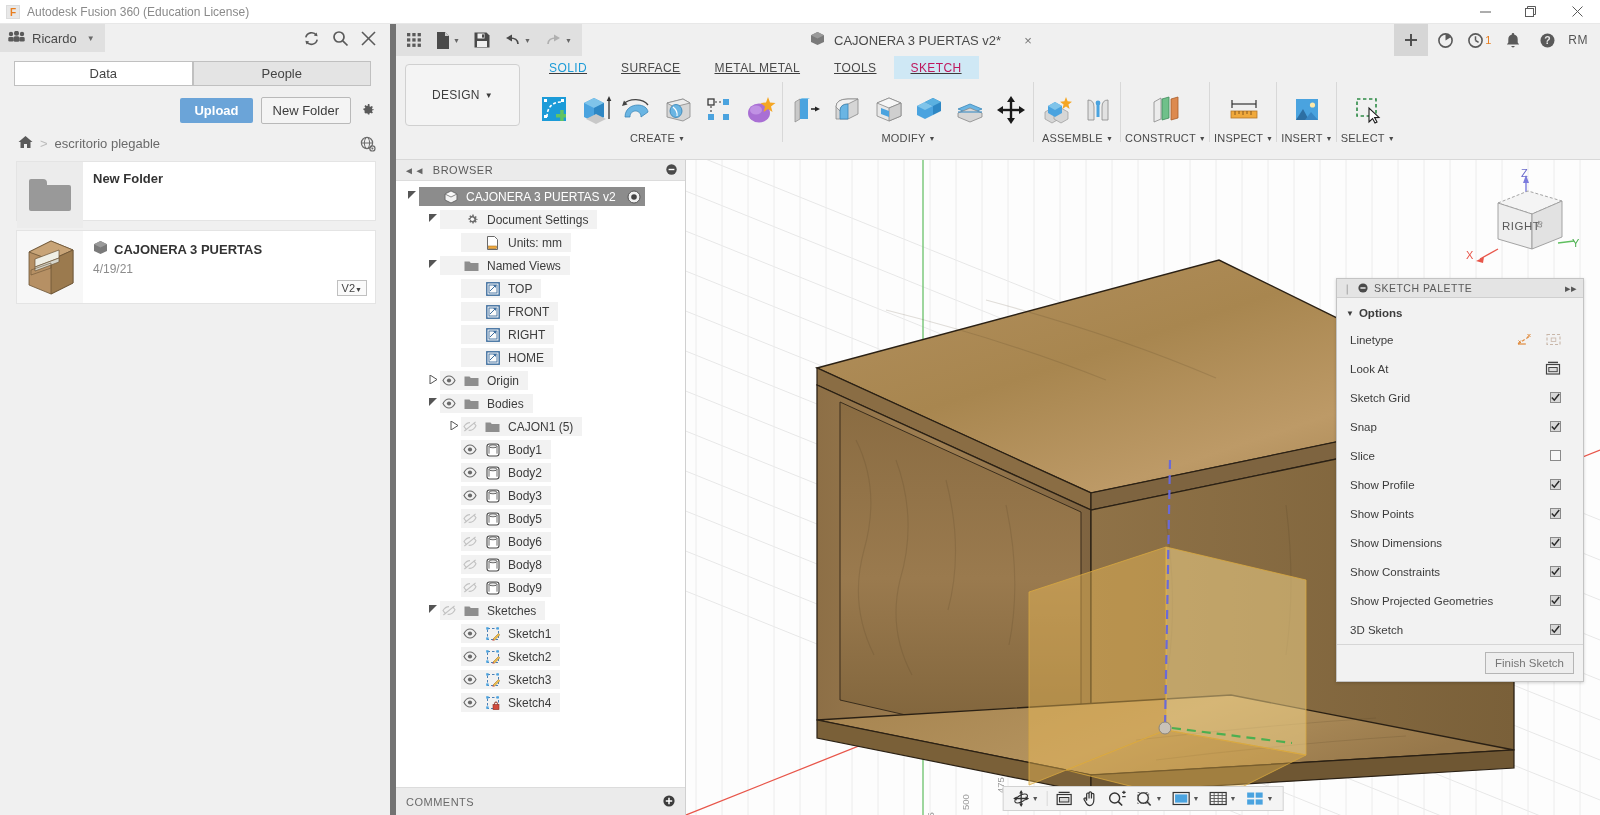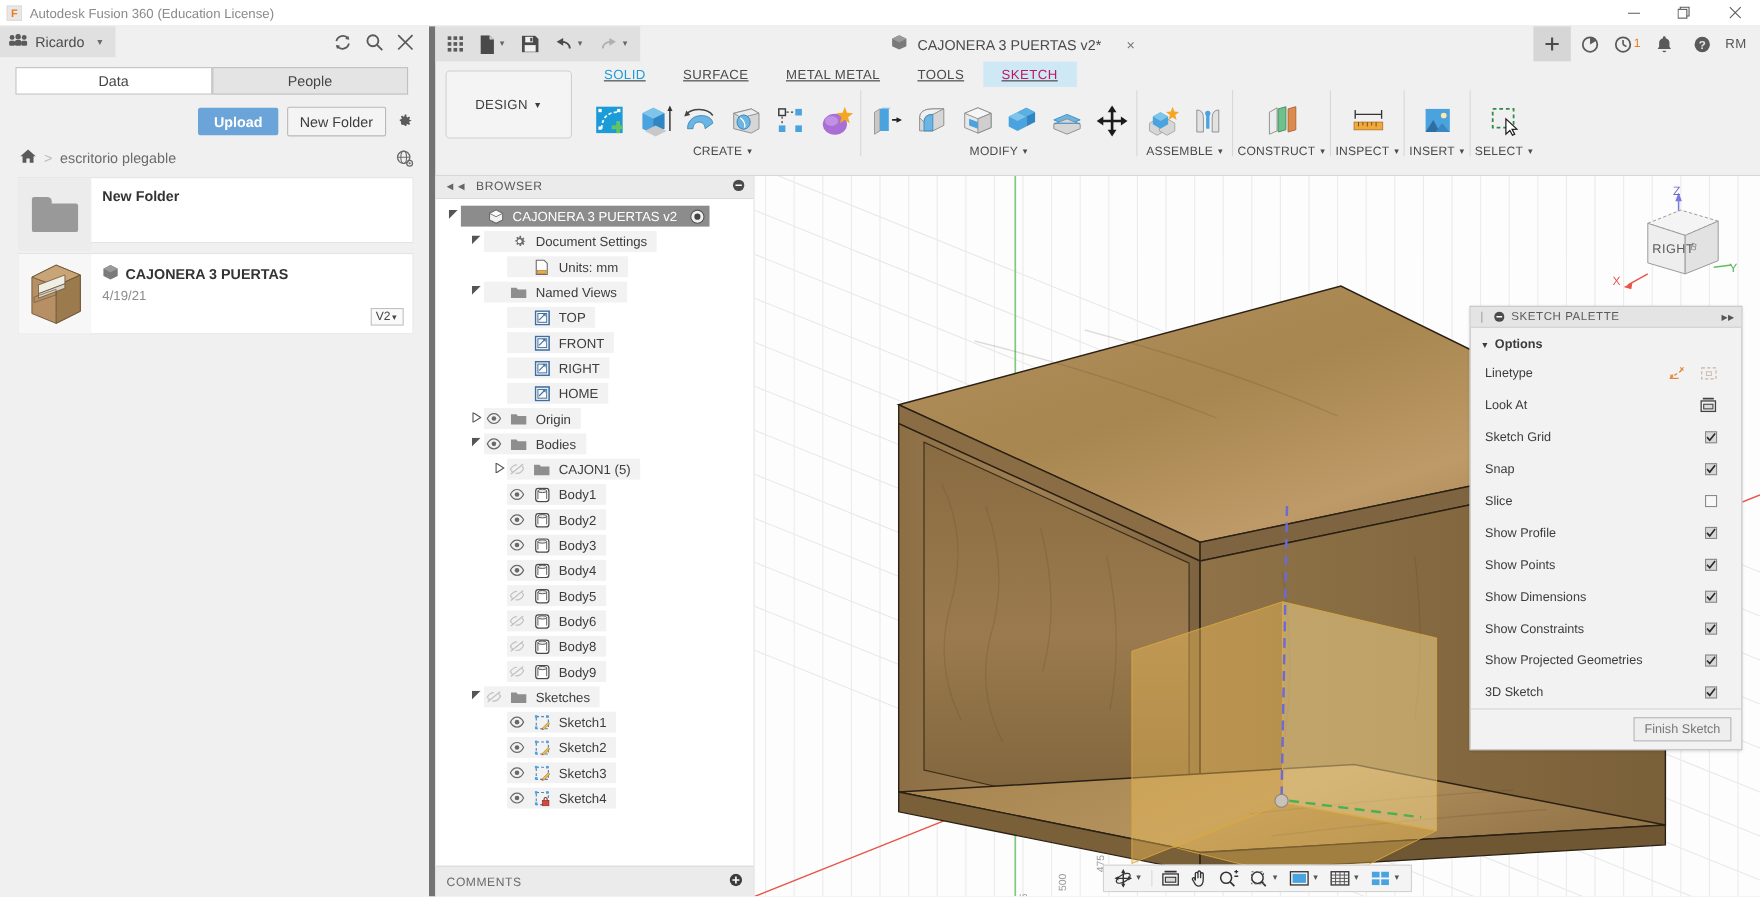"Body4" div.trow { html: <div> <span></span> <span>&nbsp;</span> <span> <span> <svg> <path></path> <circle></circle> </svg> </span> <span> <svg> <rect></rect> <ellipse></ellipse> <path></path> </svg> </span> <span>Body4</span> </span> </div> -> none }
